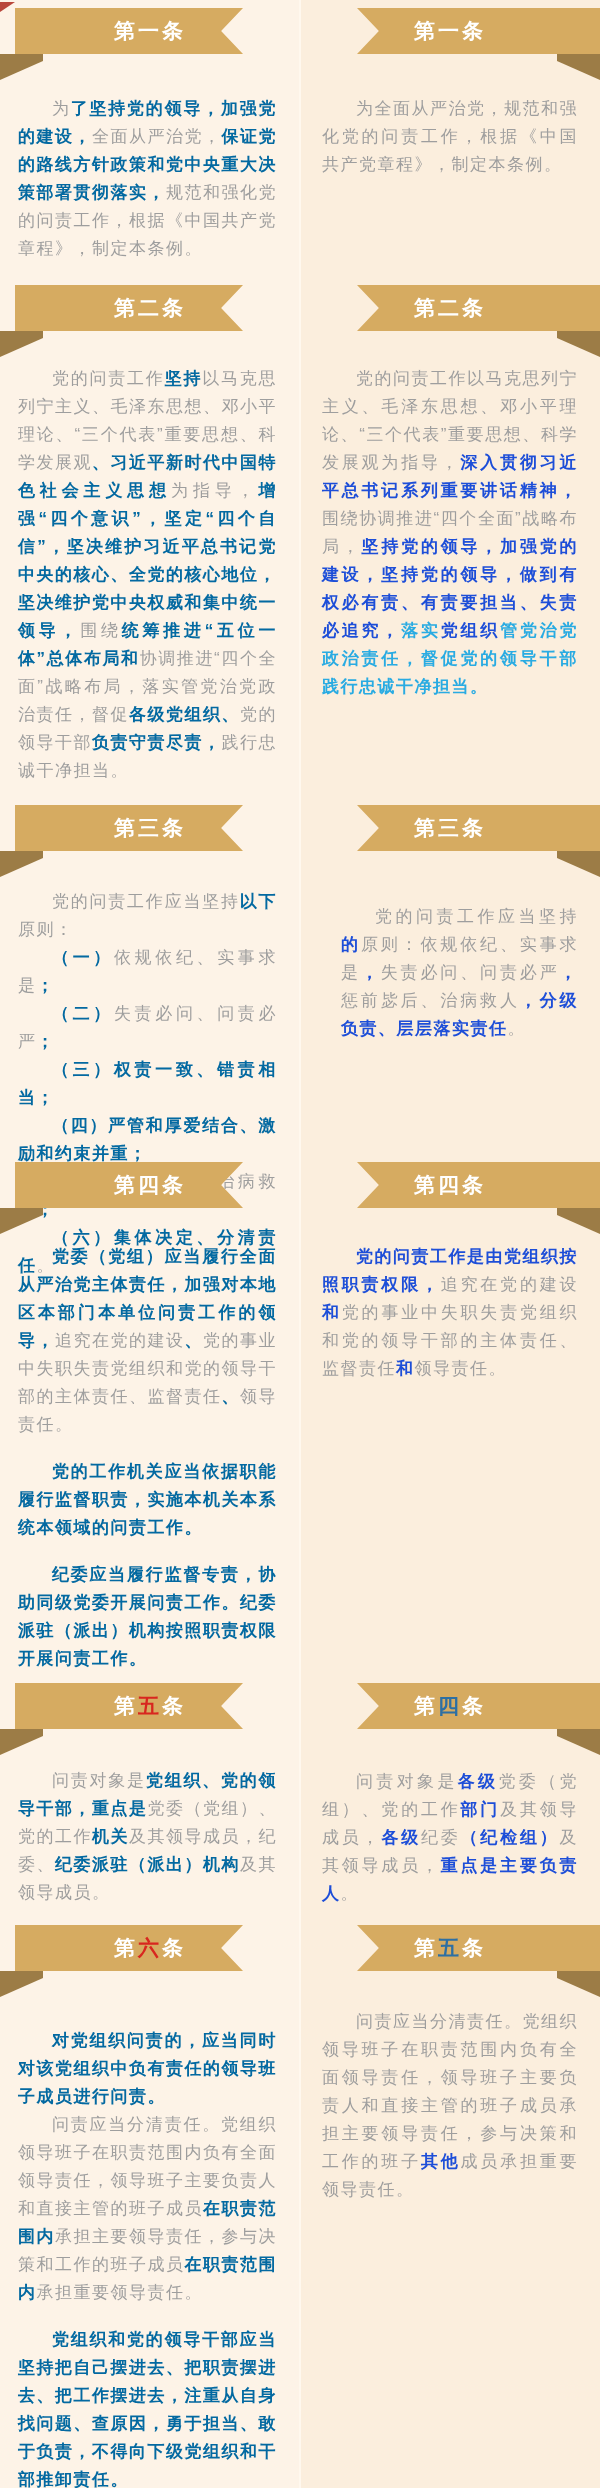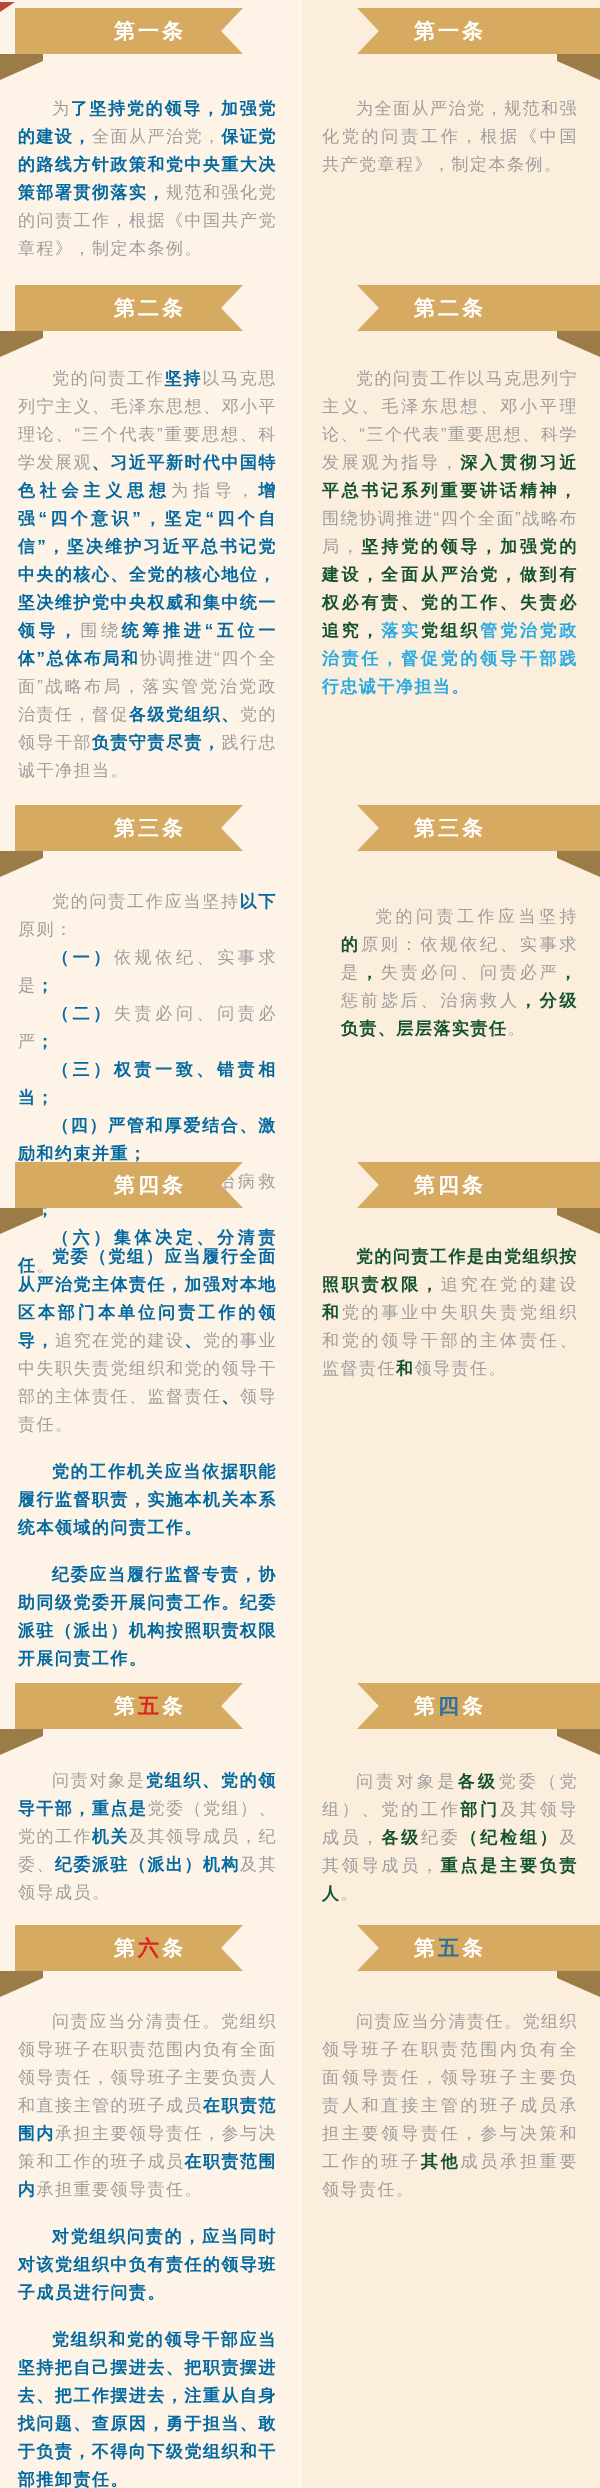"深入贯彻习近平总书记系列重要讲话精神，" .b { color: #14532d -> #1d4ed8 }
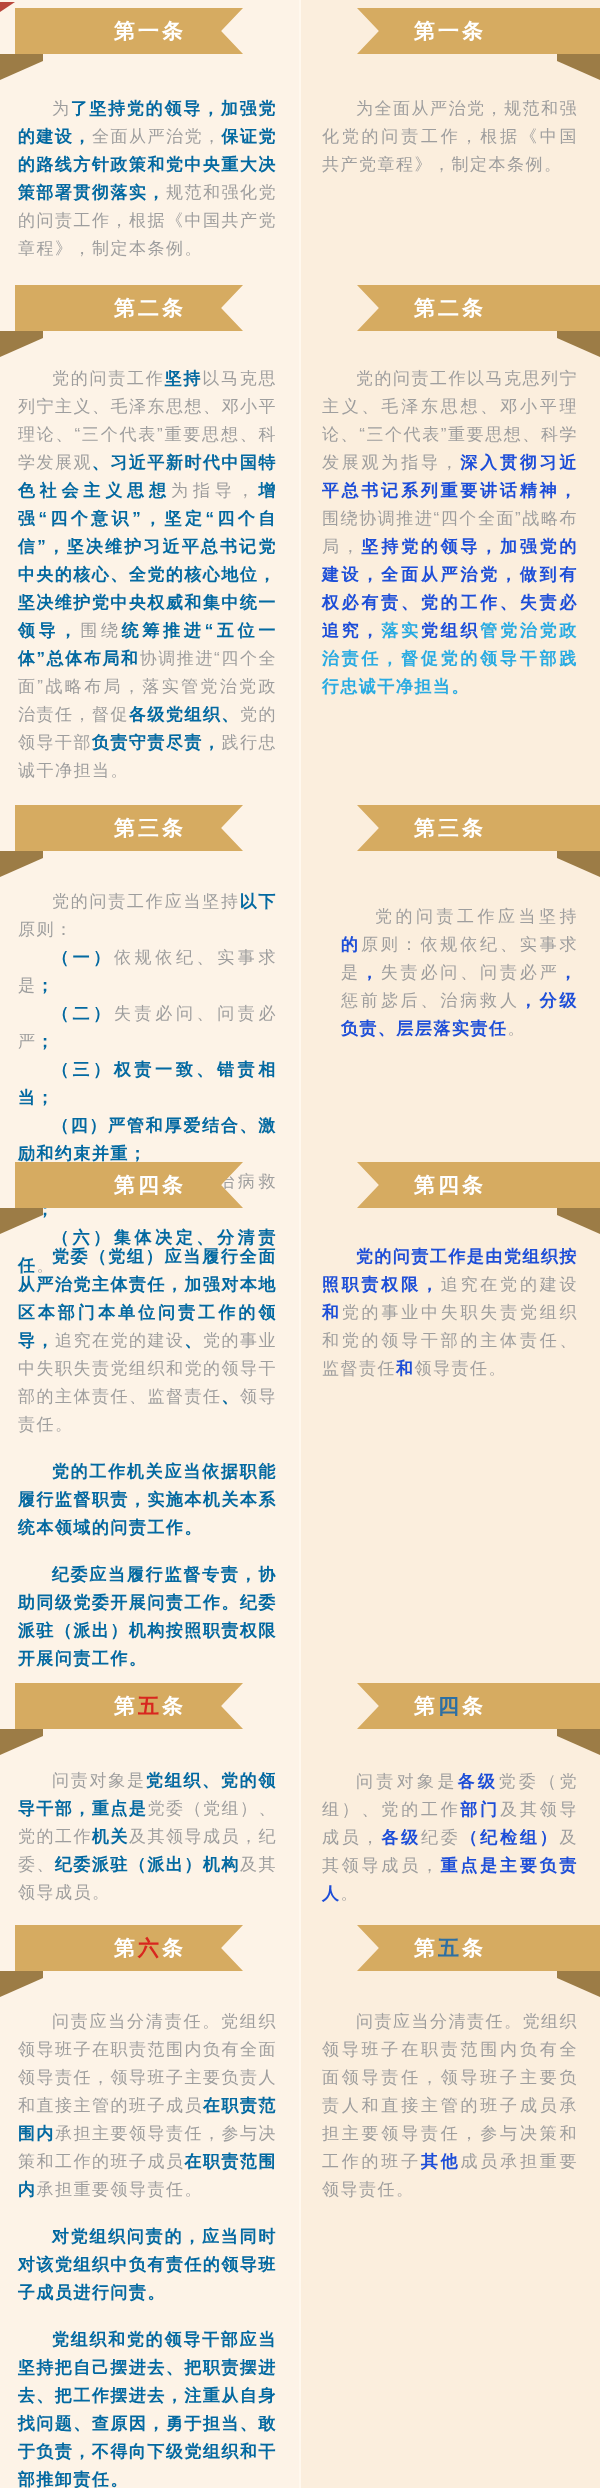"坚持党的领导，加强党的建设，全面从严治党，做到有权必有责、党的工作、失责必追究，" span.b { text: 全面从严治党，做到有权必有责、党的工作 -> 坚持党的领导，做到有权必有责、有责要担当 }
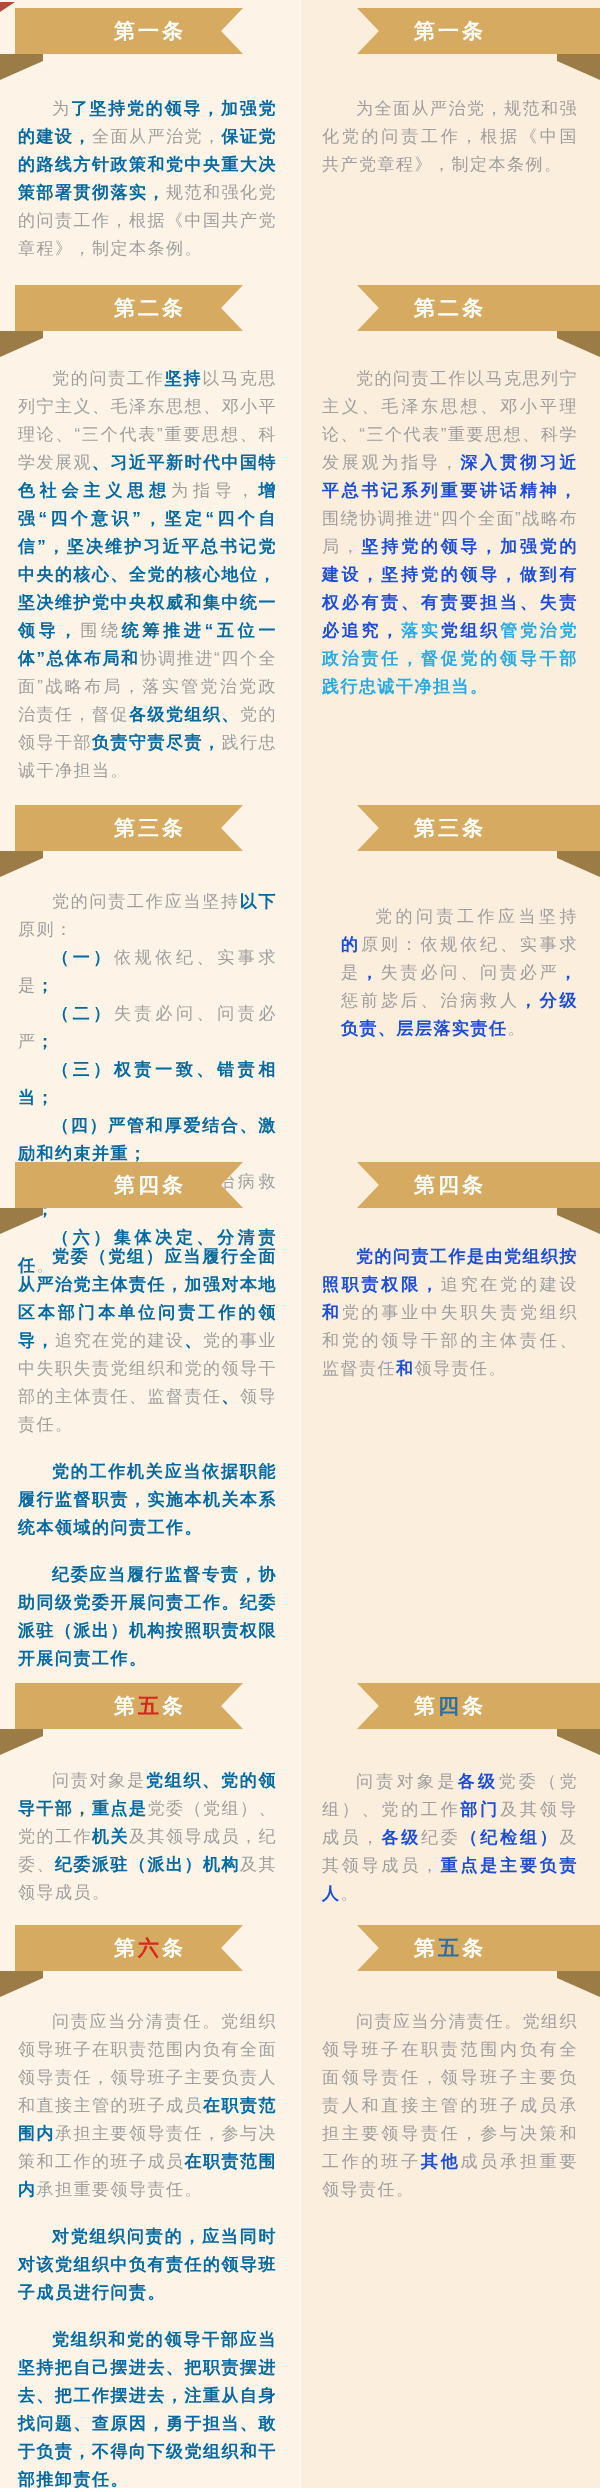"问责应当分清责任。党组织领导班子在职责范围内负有全面领导责任，领导班子主要负责人和直接主管的班子成员在职责范围内" p.para { order: before "对党组织问责的，应当同时对该党组织中负有责任的领导班子成员进行问责。" -> after "对党组织问责的，应当同时对该党组织中负有责任的领导班子成员进行问责。" }
